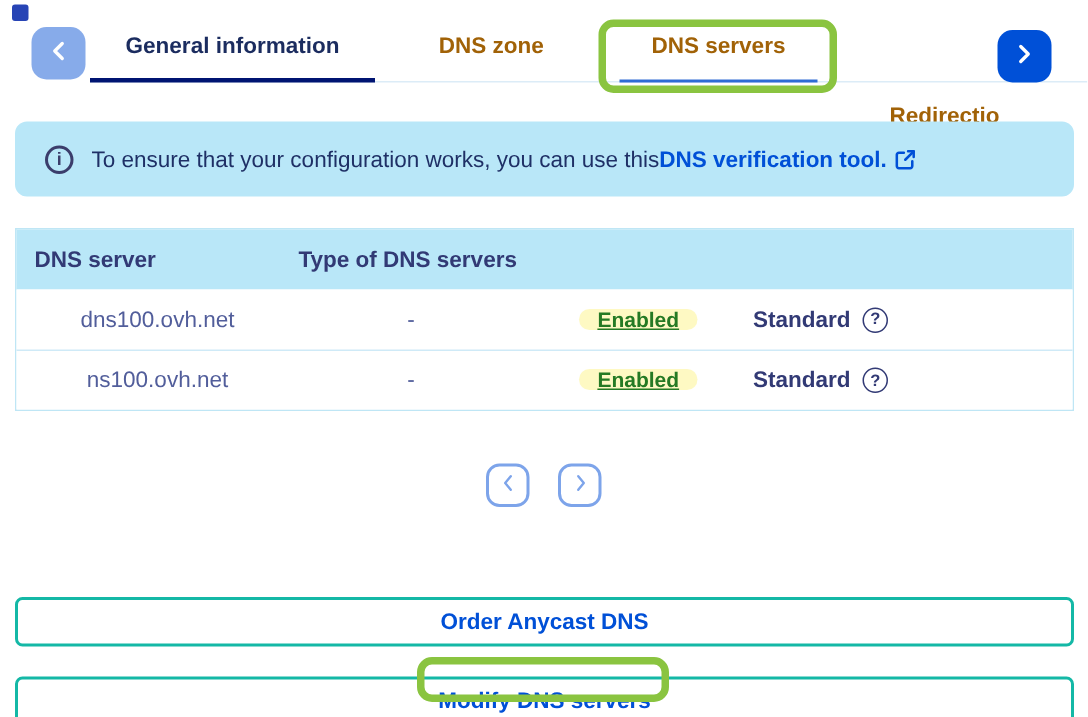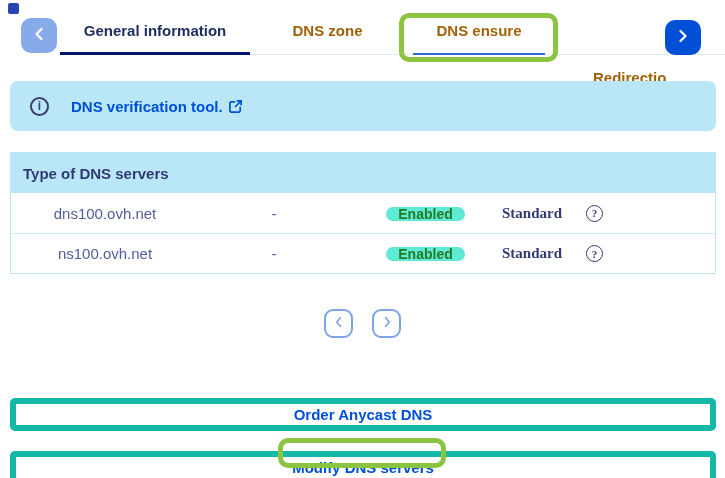"DNS ensure" div.tab { text: ensure -> servers }
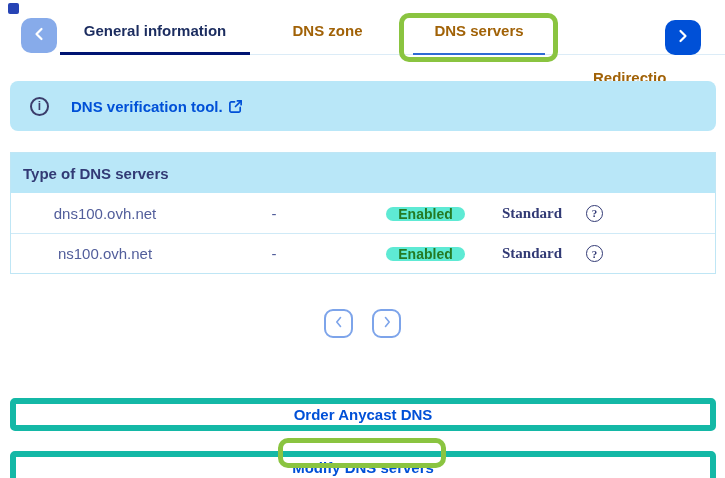"To ensure that your configuration" span.banner-text { html: none -> <span>To ensure that your configuration works, you can use this</span> }
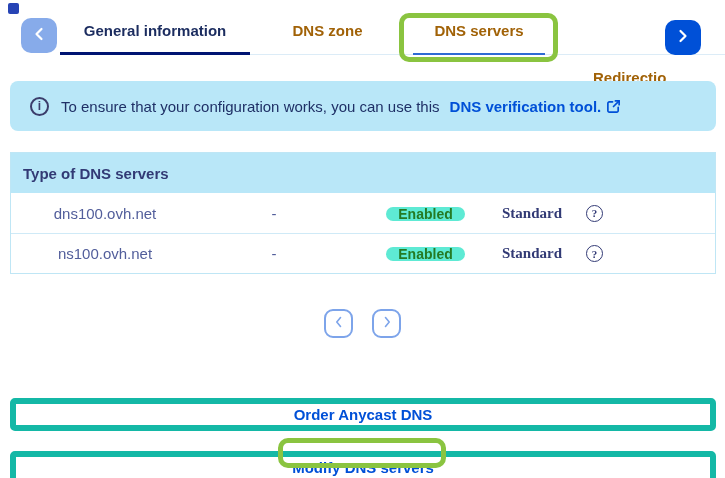"DNS verification tool." .banner-link { margin-left: 10px -> 0 }
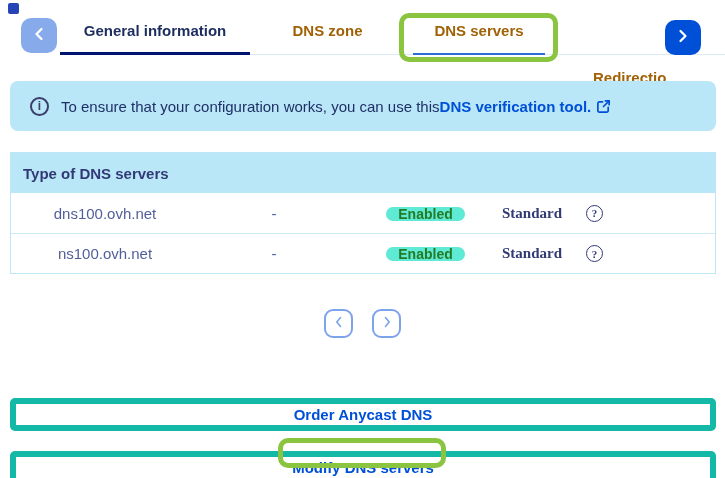"DNS server" div.th { html: none -> <div>DNS server</div> }
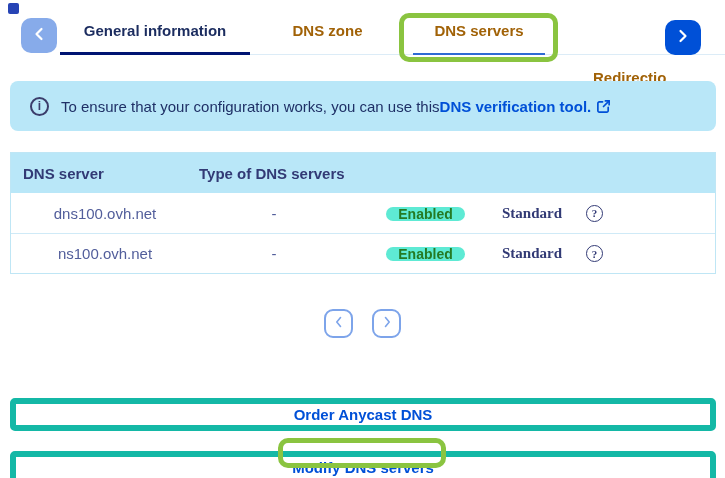"Enabled" .badge { background: #5eead4 -> #fef9c3; text-decoration: none -> underline }
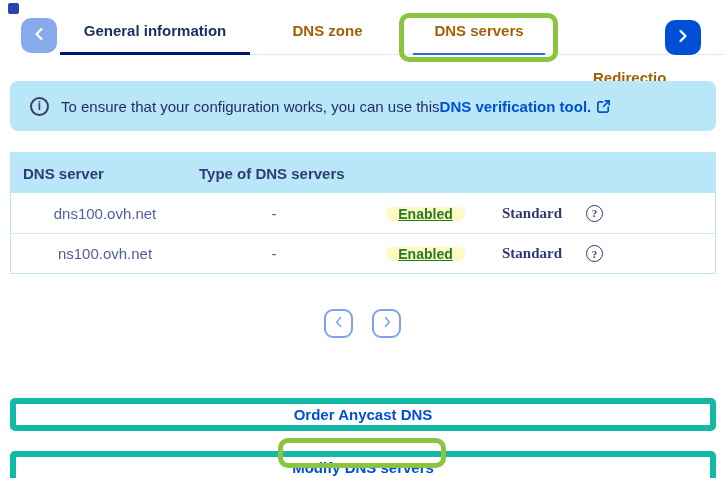"Standard" .td-type { font-family: Liberation Serif, serif -> none; gap: 24px -> 8px }
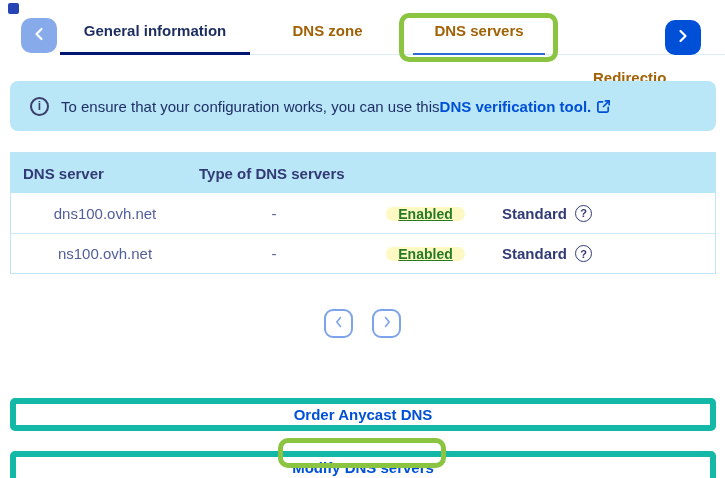"Order Anycast DNS" .action-btn { border: 6px solid #14b8a6 -> 2px solid #14b8a6 }
